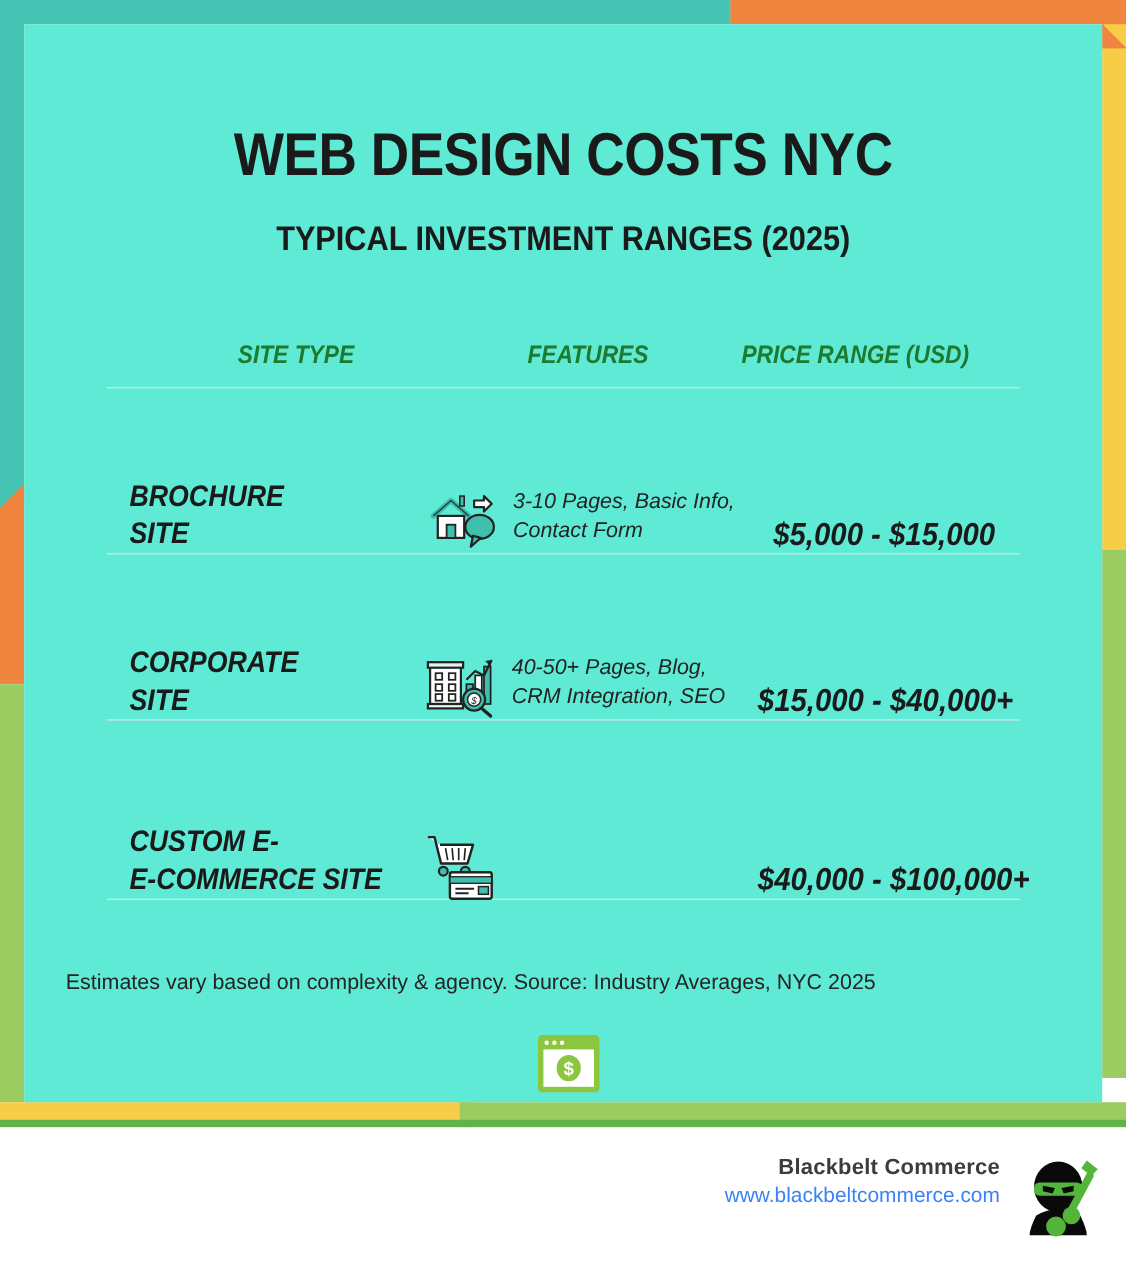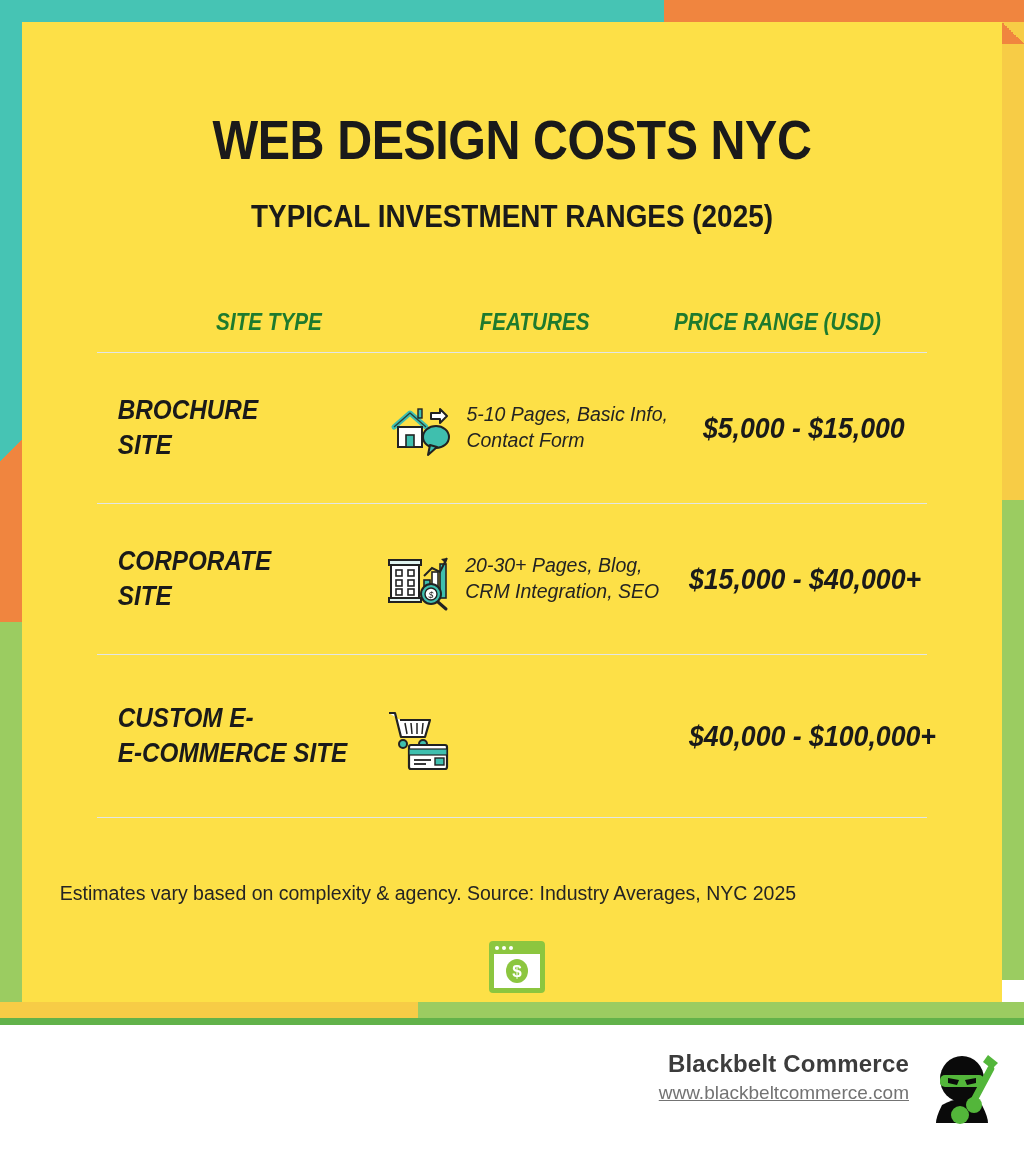"WEB DESIGN COSTS NYC" #card { background: #fde047 -> #5eead4 }
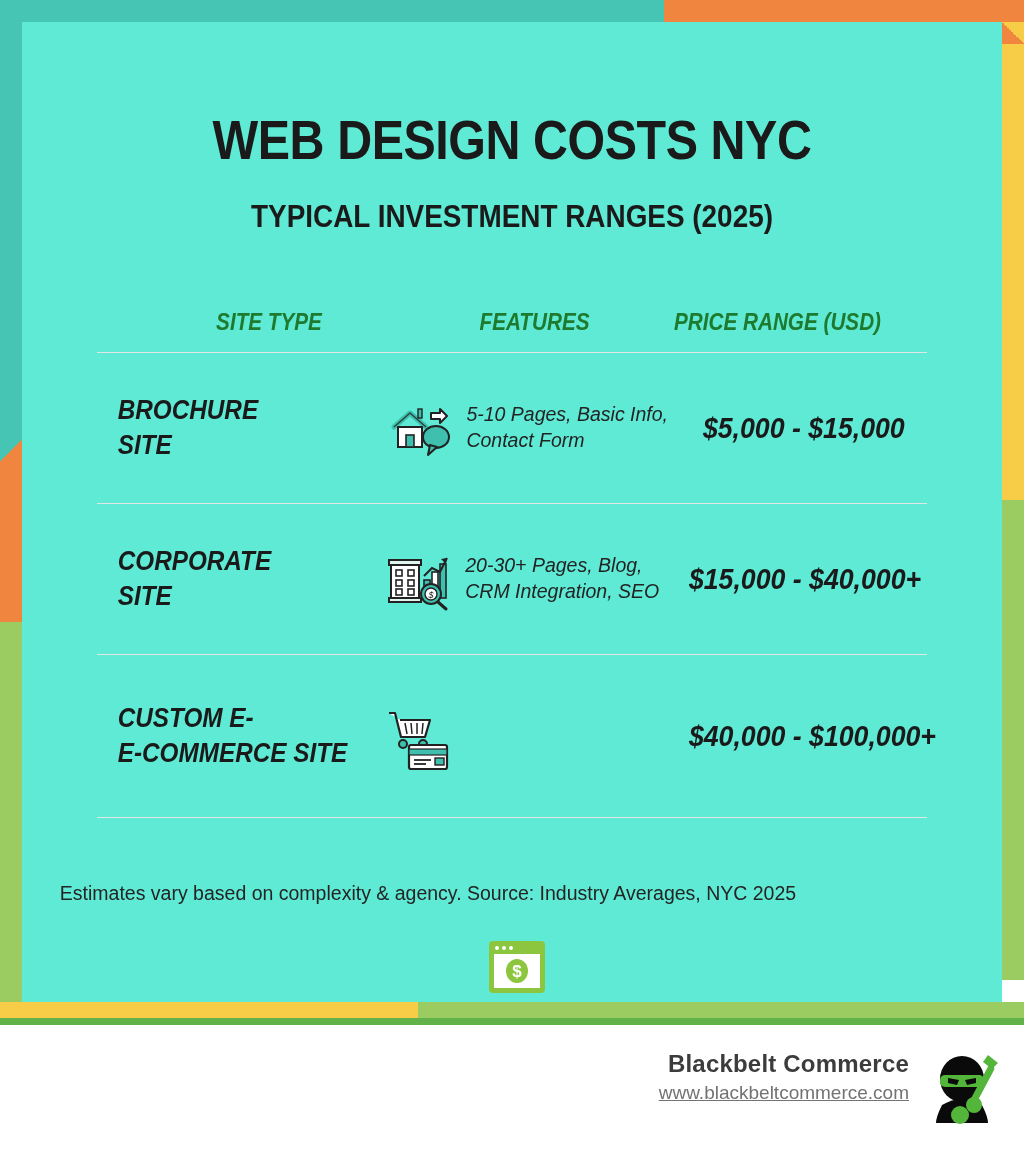"BROCHURE" .data-row { align-items: center -> flex-end }
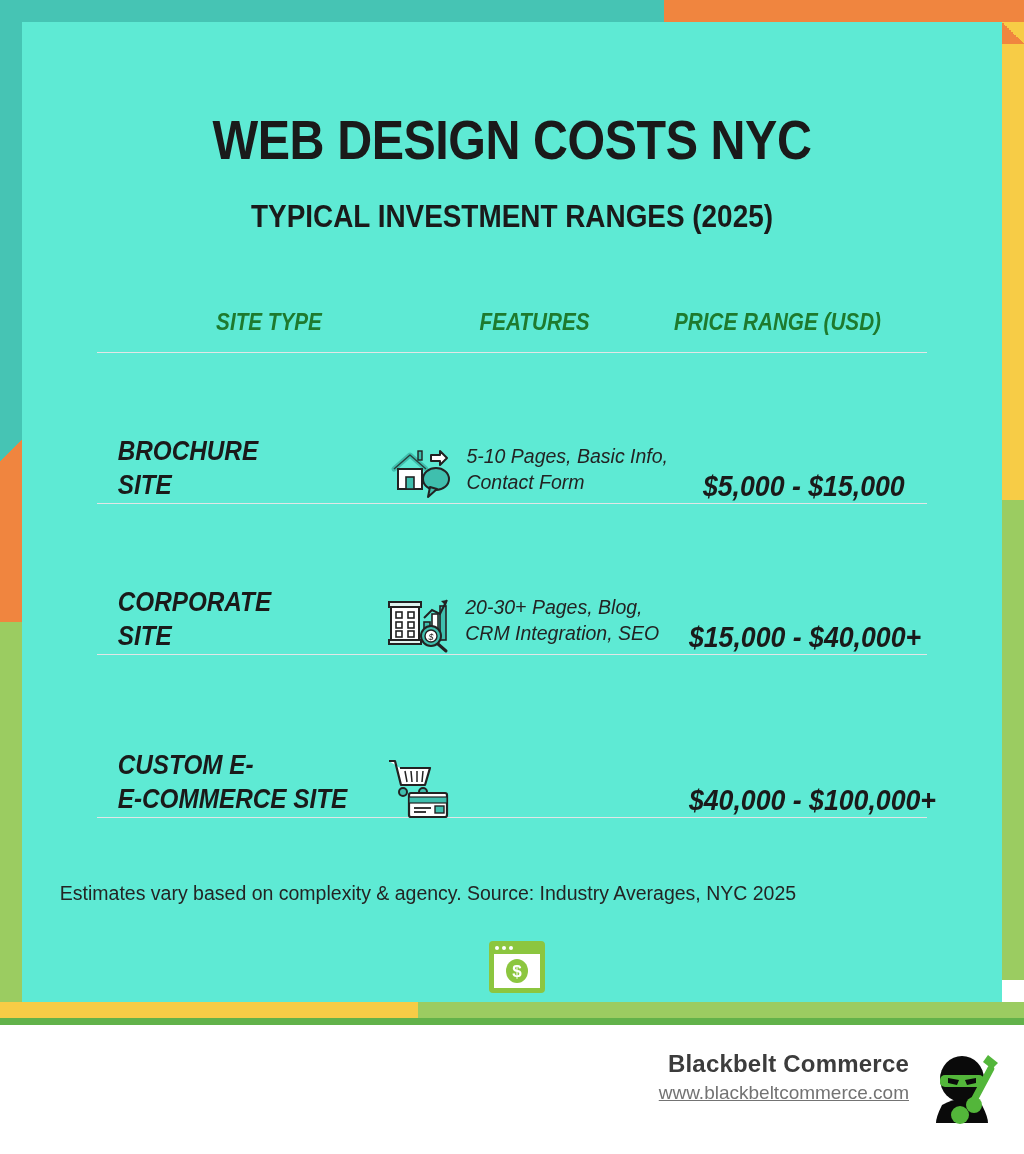"5-10 Pages, Basic Info, Contact" span.feat-text { text: 5-10 -> 3-10 }
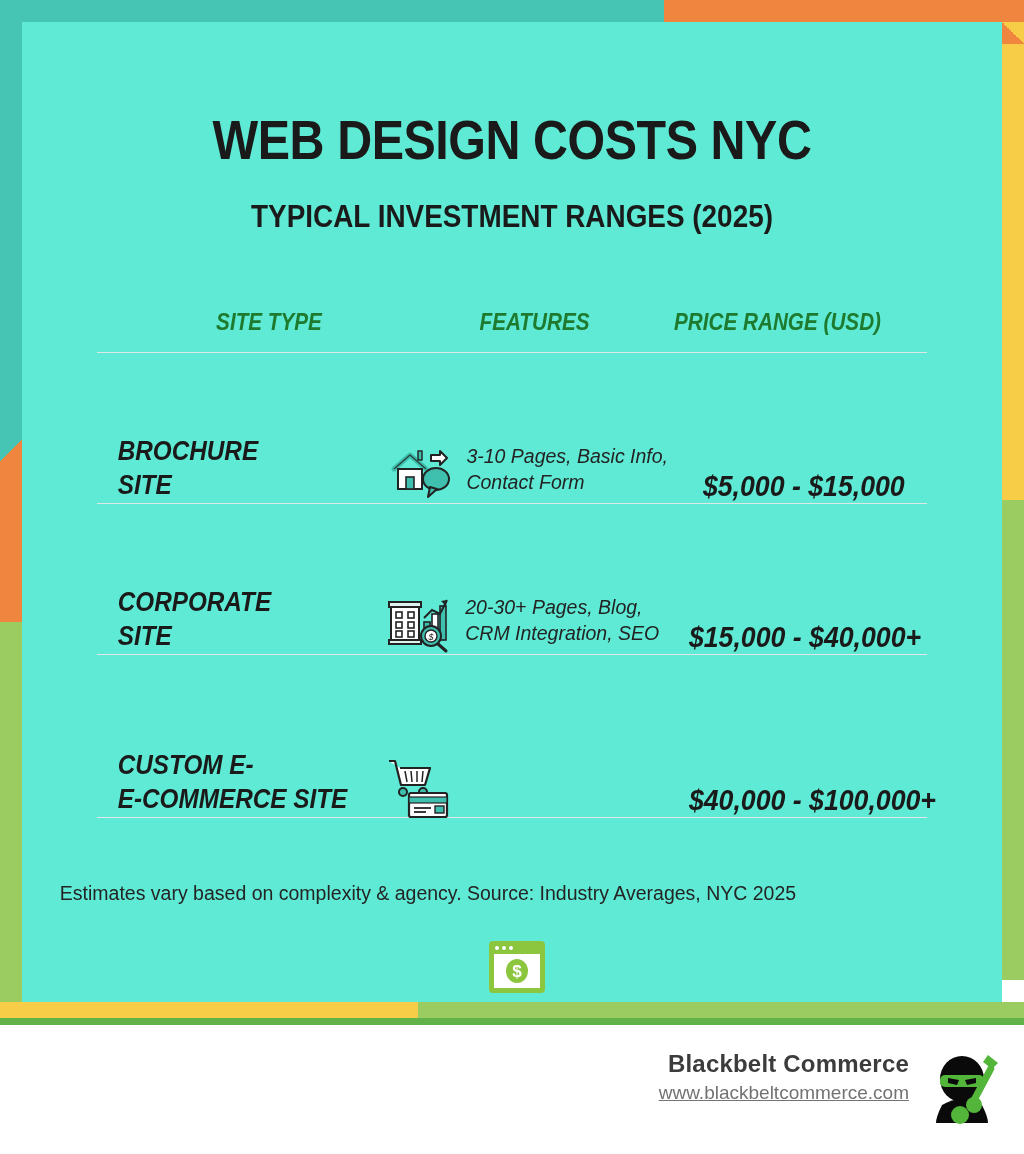"20-30+ Pages, Blog, CRM Integration," span.feat-text { text: 20-30+ -> 40-50+ }
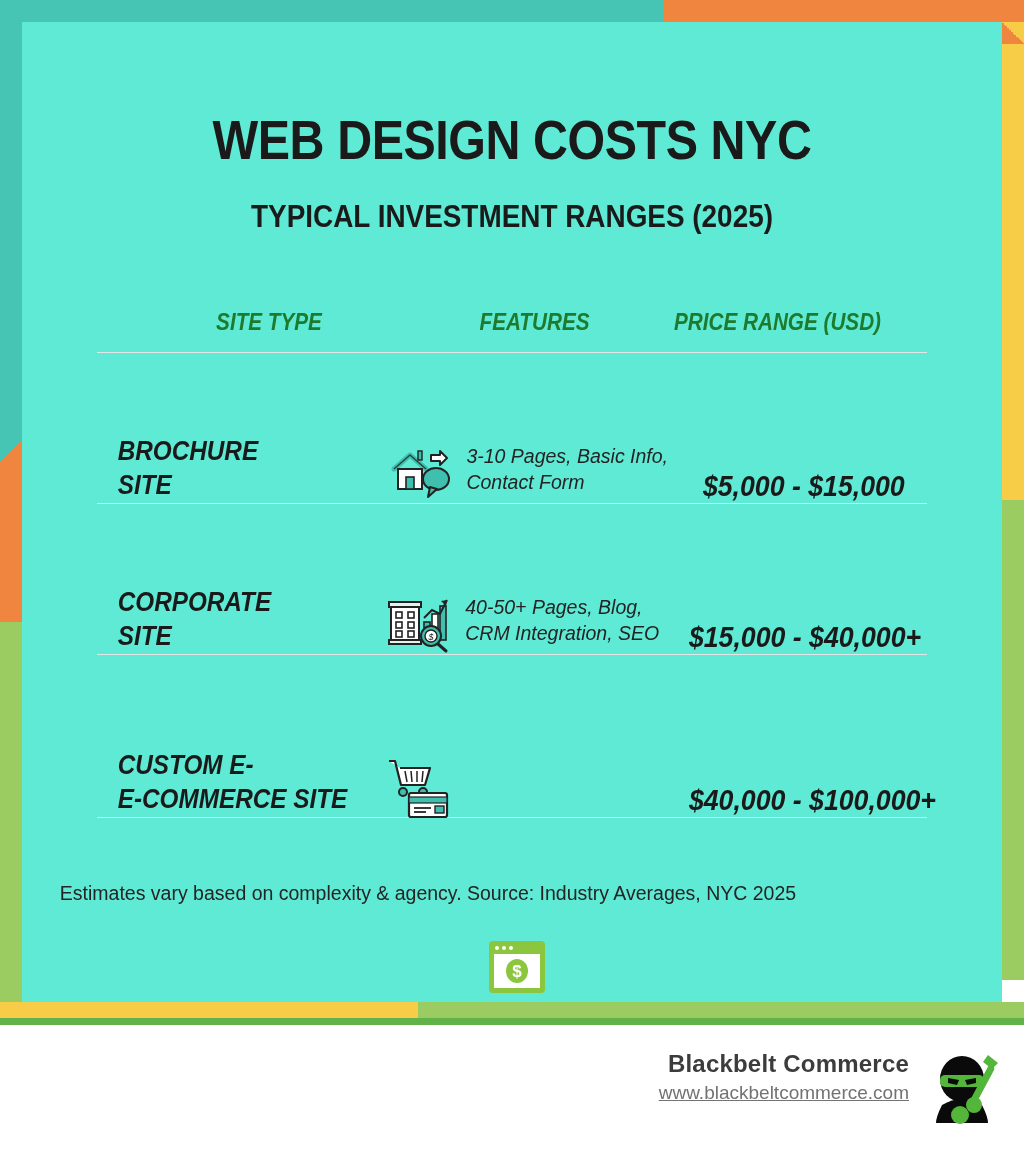"Blackbelt Commerce" #brand-name { font-size: 24px -> 20px }
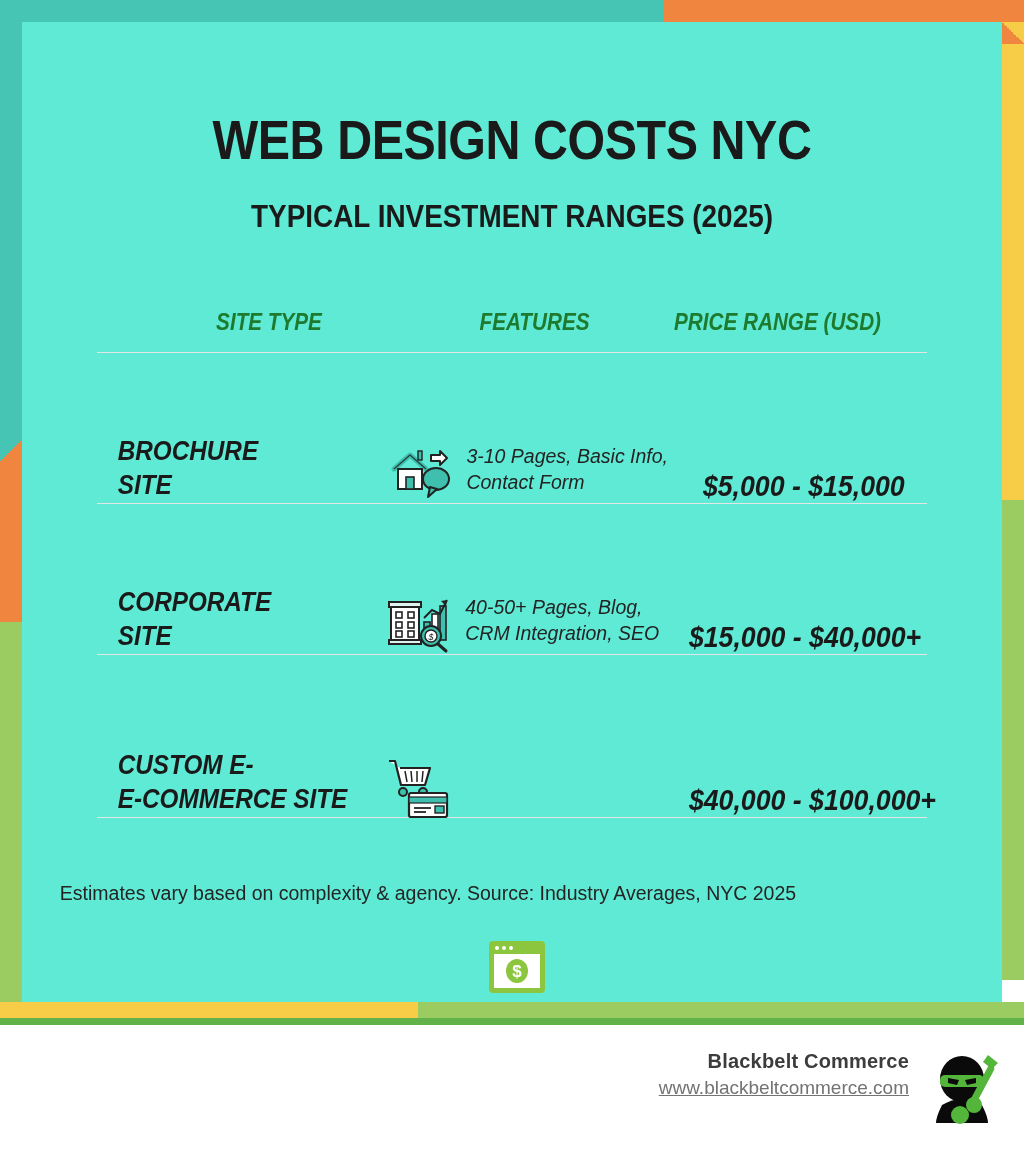"www.blackbeltcommerce.com" #brand-url { color: #737373 -> #3b82f6; text-decoration: underline -> none }
